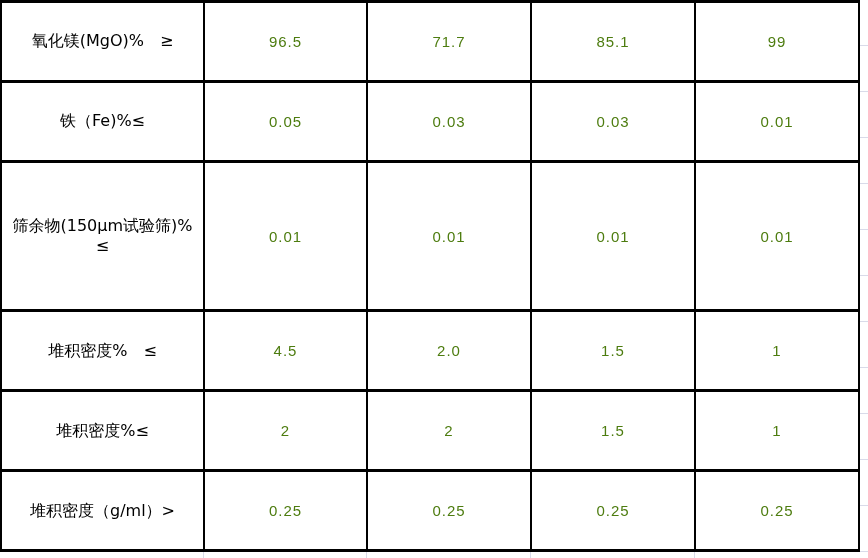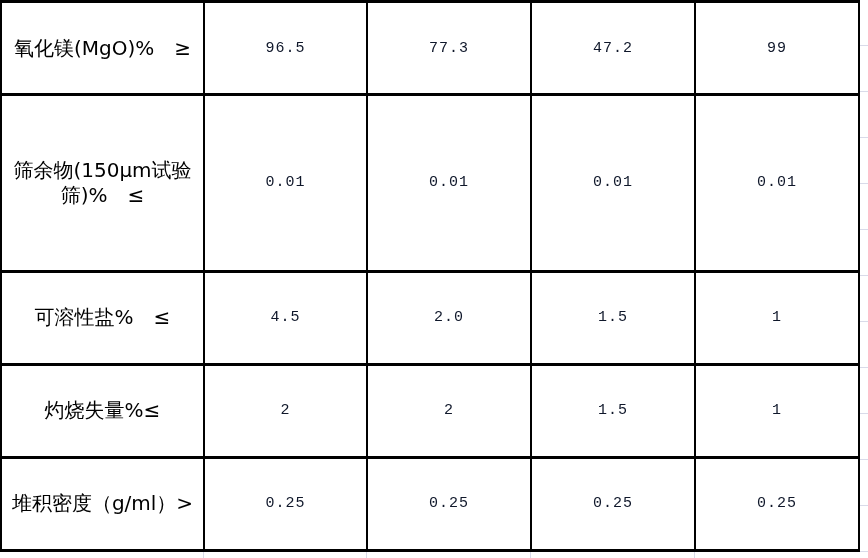"氧化镁(MgO)% ≥" table.spec th { font-size: 20px -> 16px }
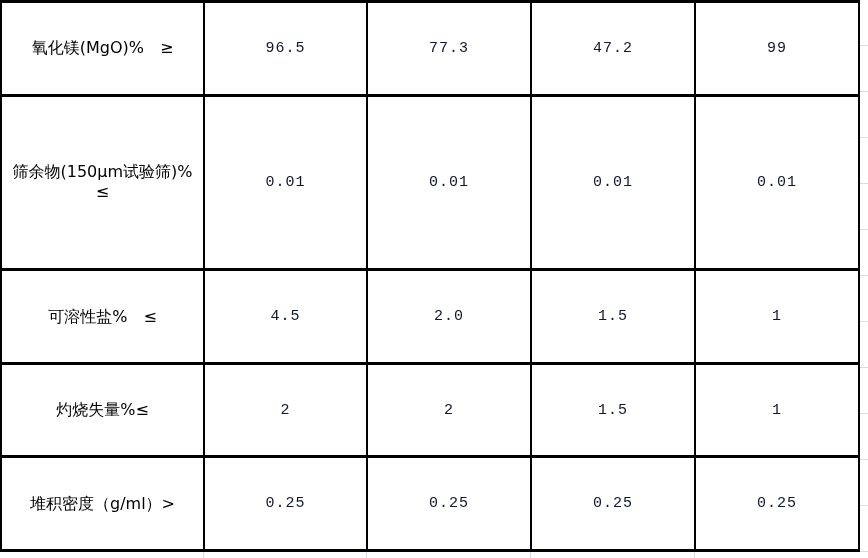"96.5" table.spec td { color: #0f172a -> #4d7c0f; font-family: Liberation Mono, monospace -> Liberation Sans, sans-serif }
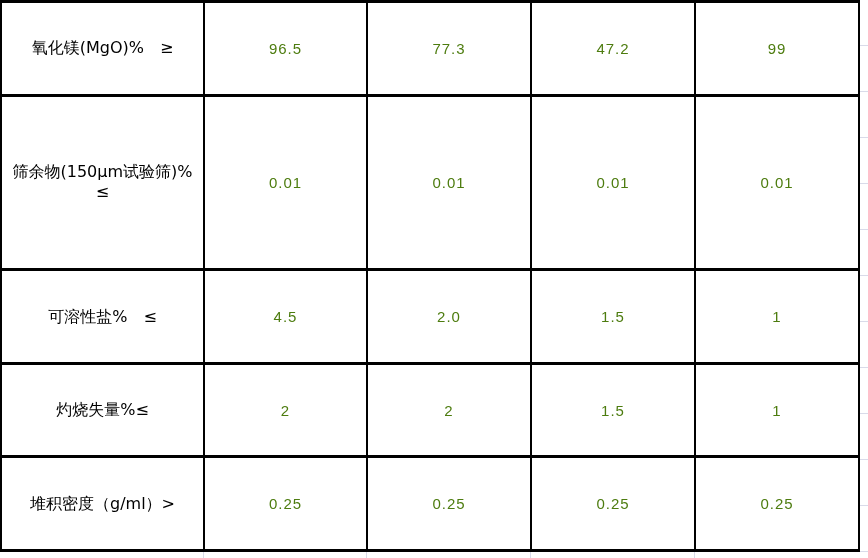"77.3" td { text: 77.3 -> 71.7 }
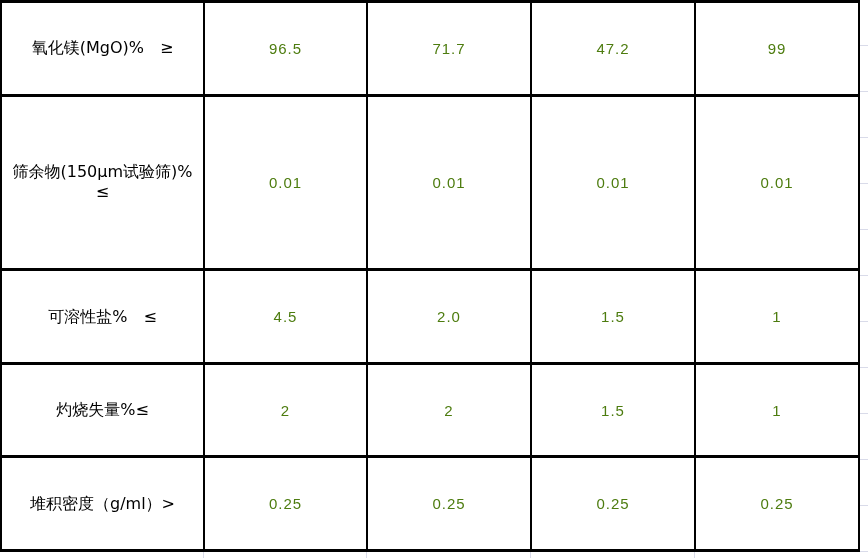"47.2" td { text: 47.2 -> 85.1 }
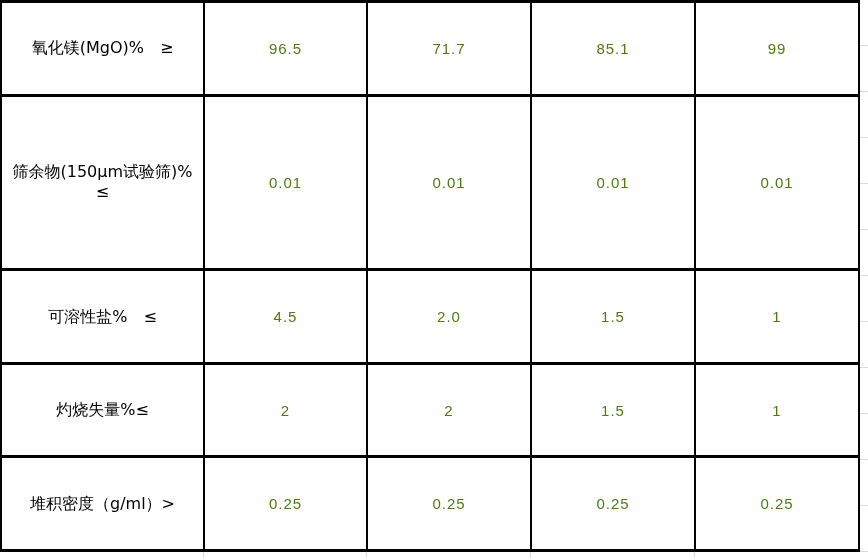"铁（Fe)%≤" tr { html: none -> <tr> <th>铁（Fe)%≤</th> <td>0.05</td> <td>0.03</td> <td>0.03</td> <td>0.01</td> </tr> }
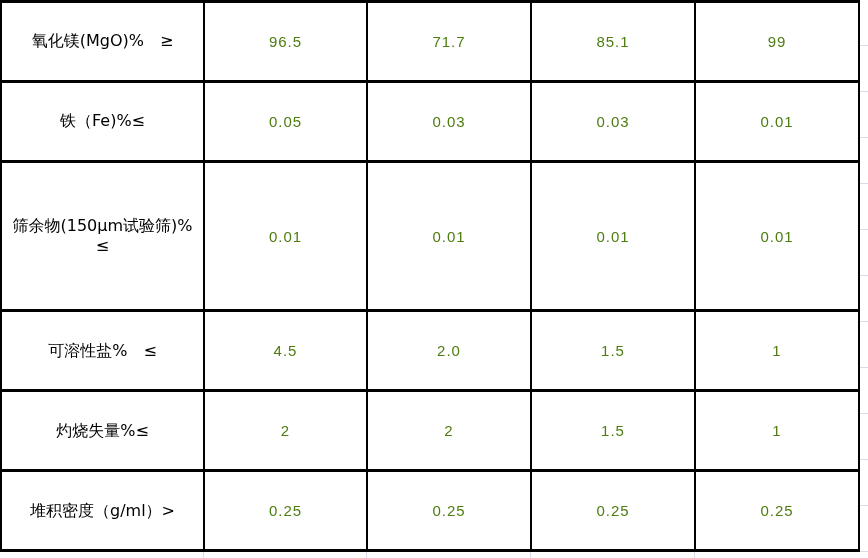"可溶性盐% ≤" th { text: 可溶性盐% -> 堆积密度% }
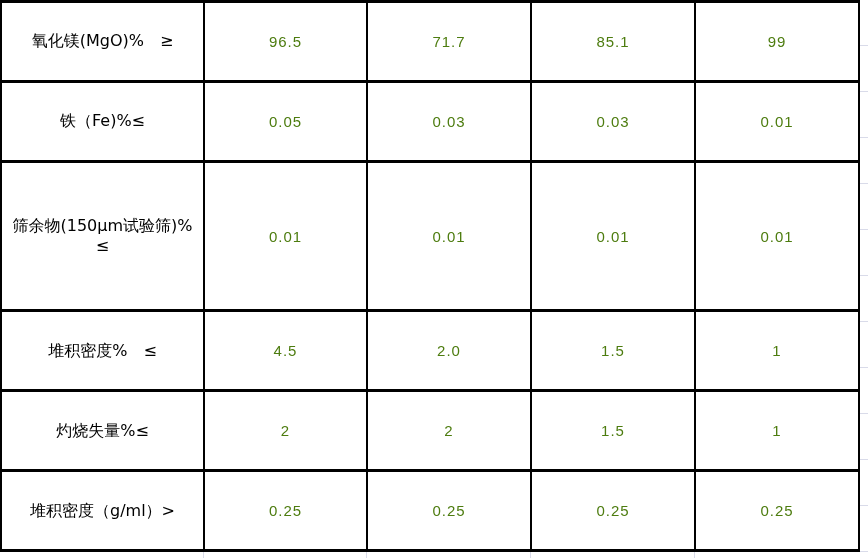"灼烧失量%≤" th { text: 灼烧失量% -> 堆积密度% }
